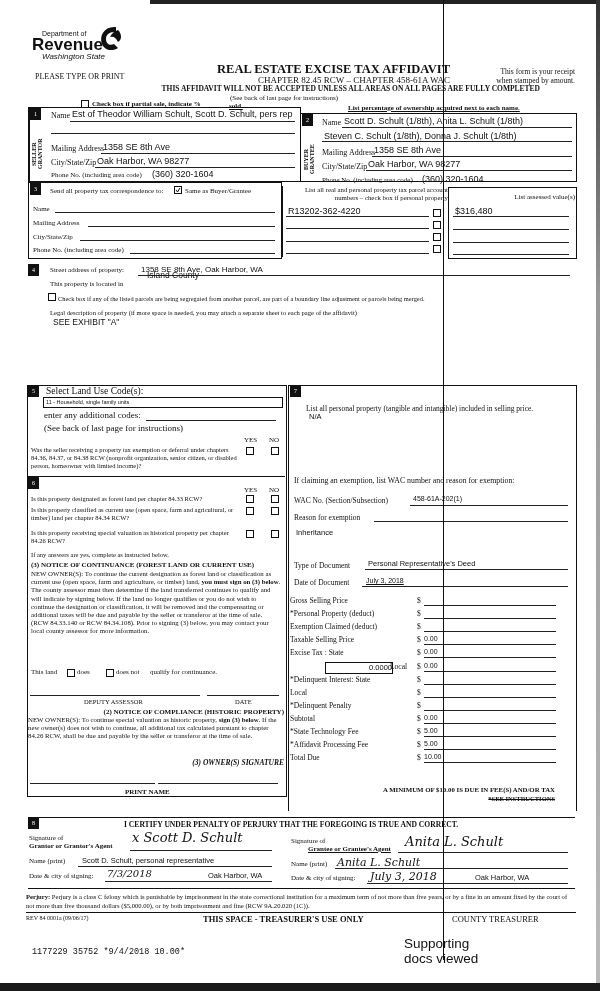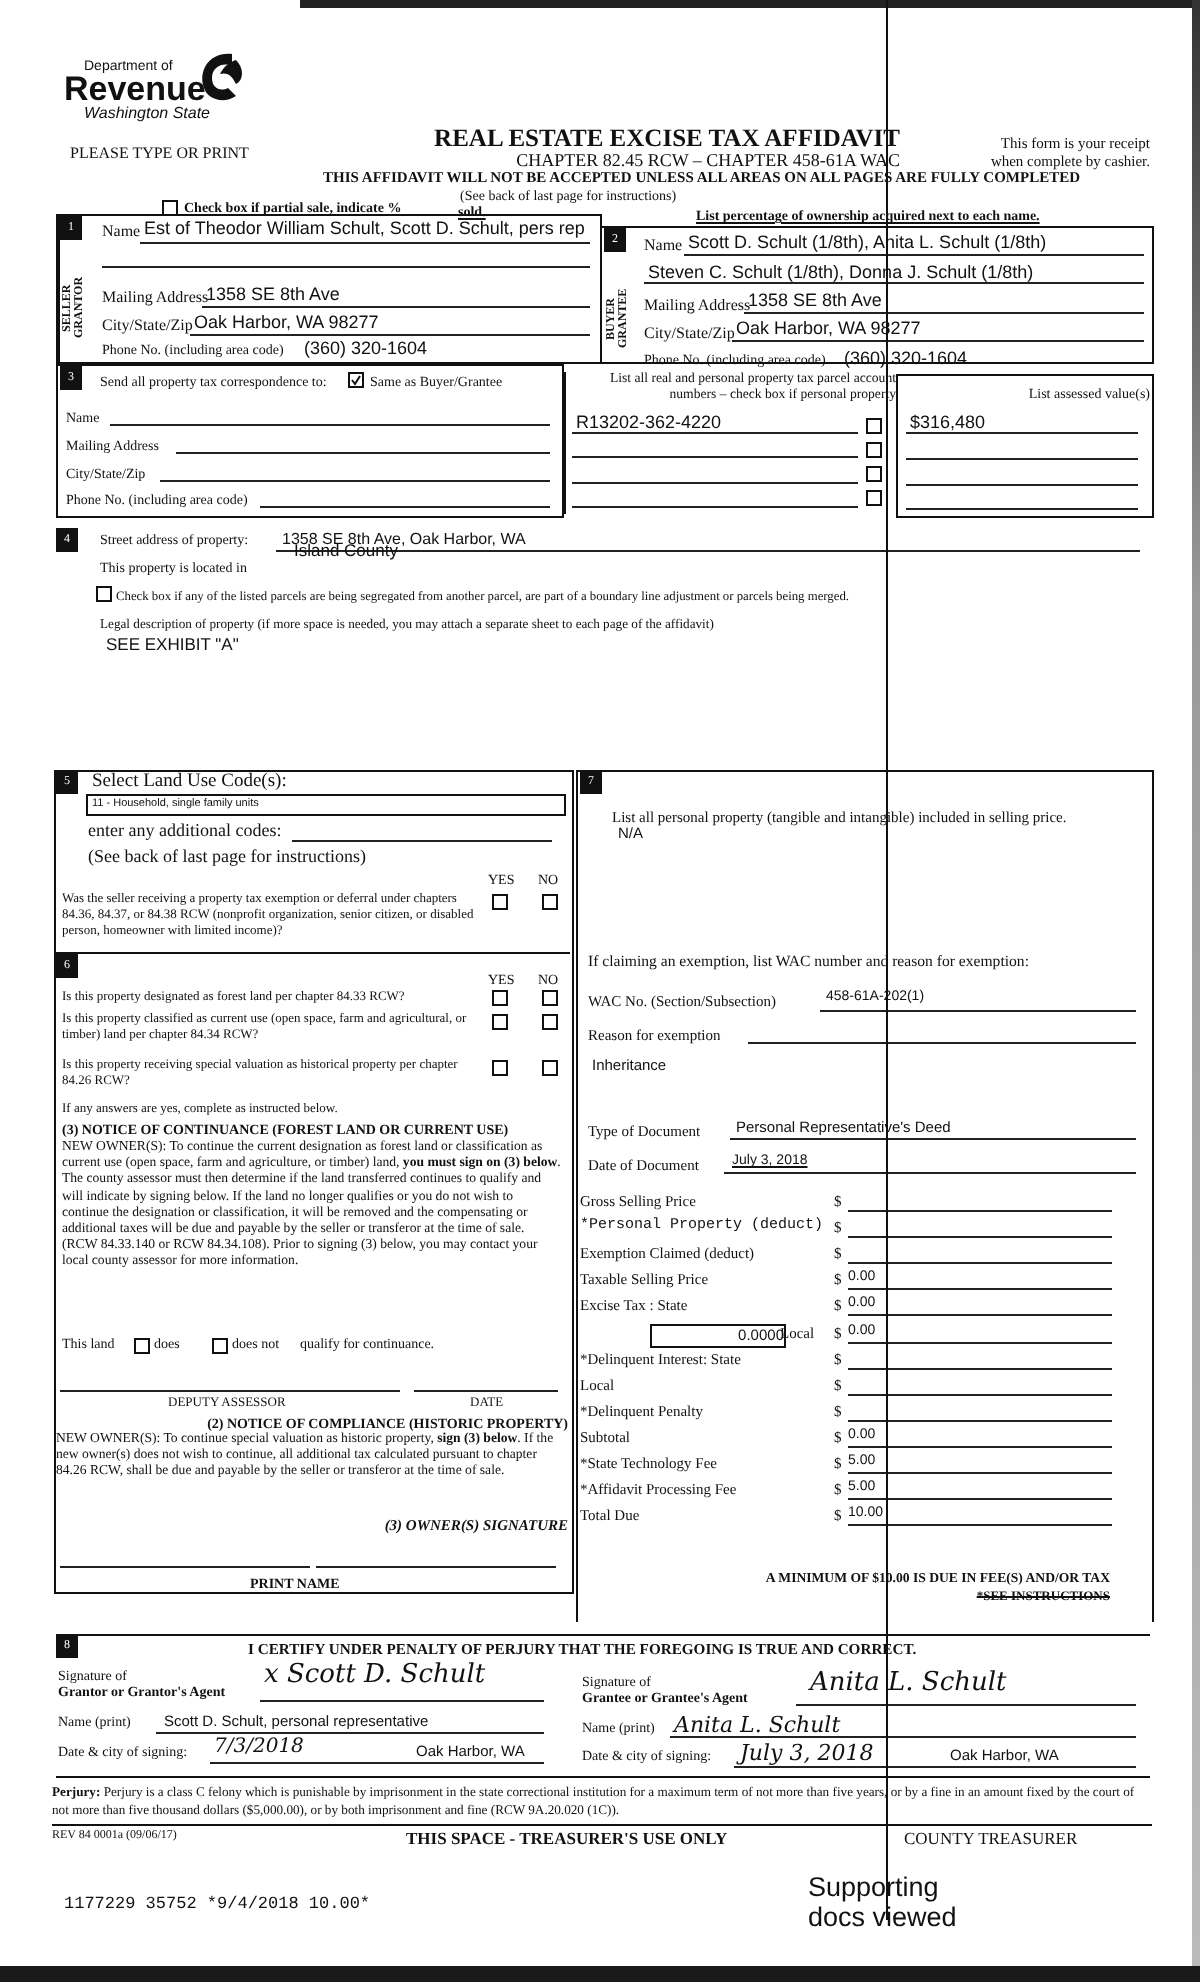"when complete by cashier." div { text: complete by cashier -> stamped by amount }
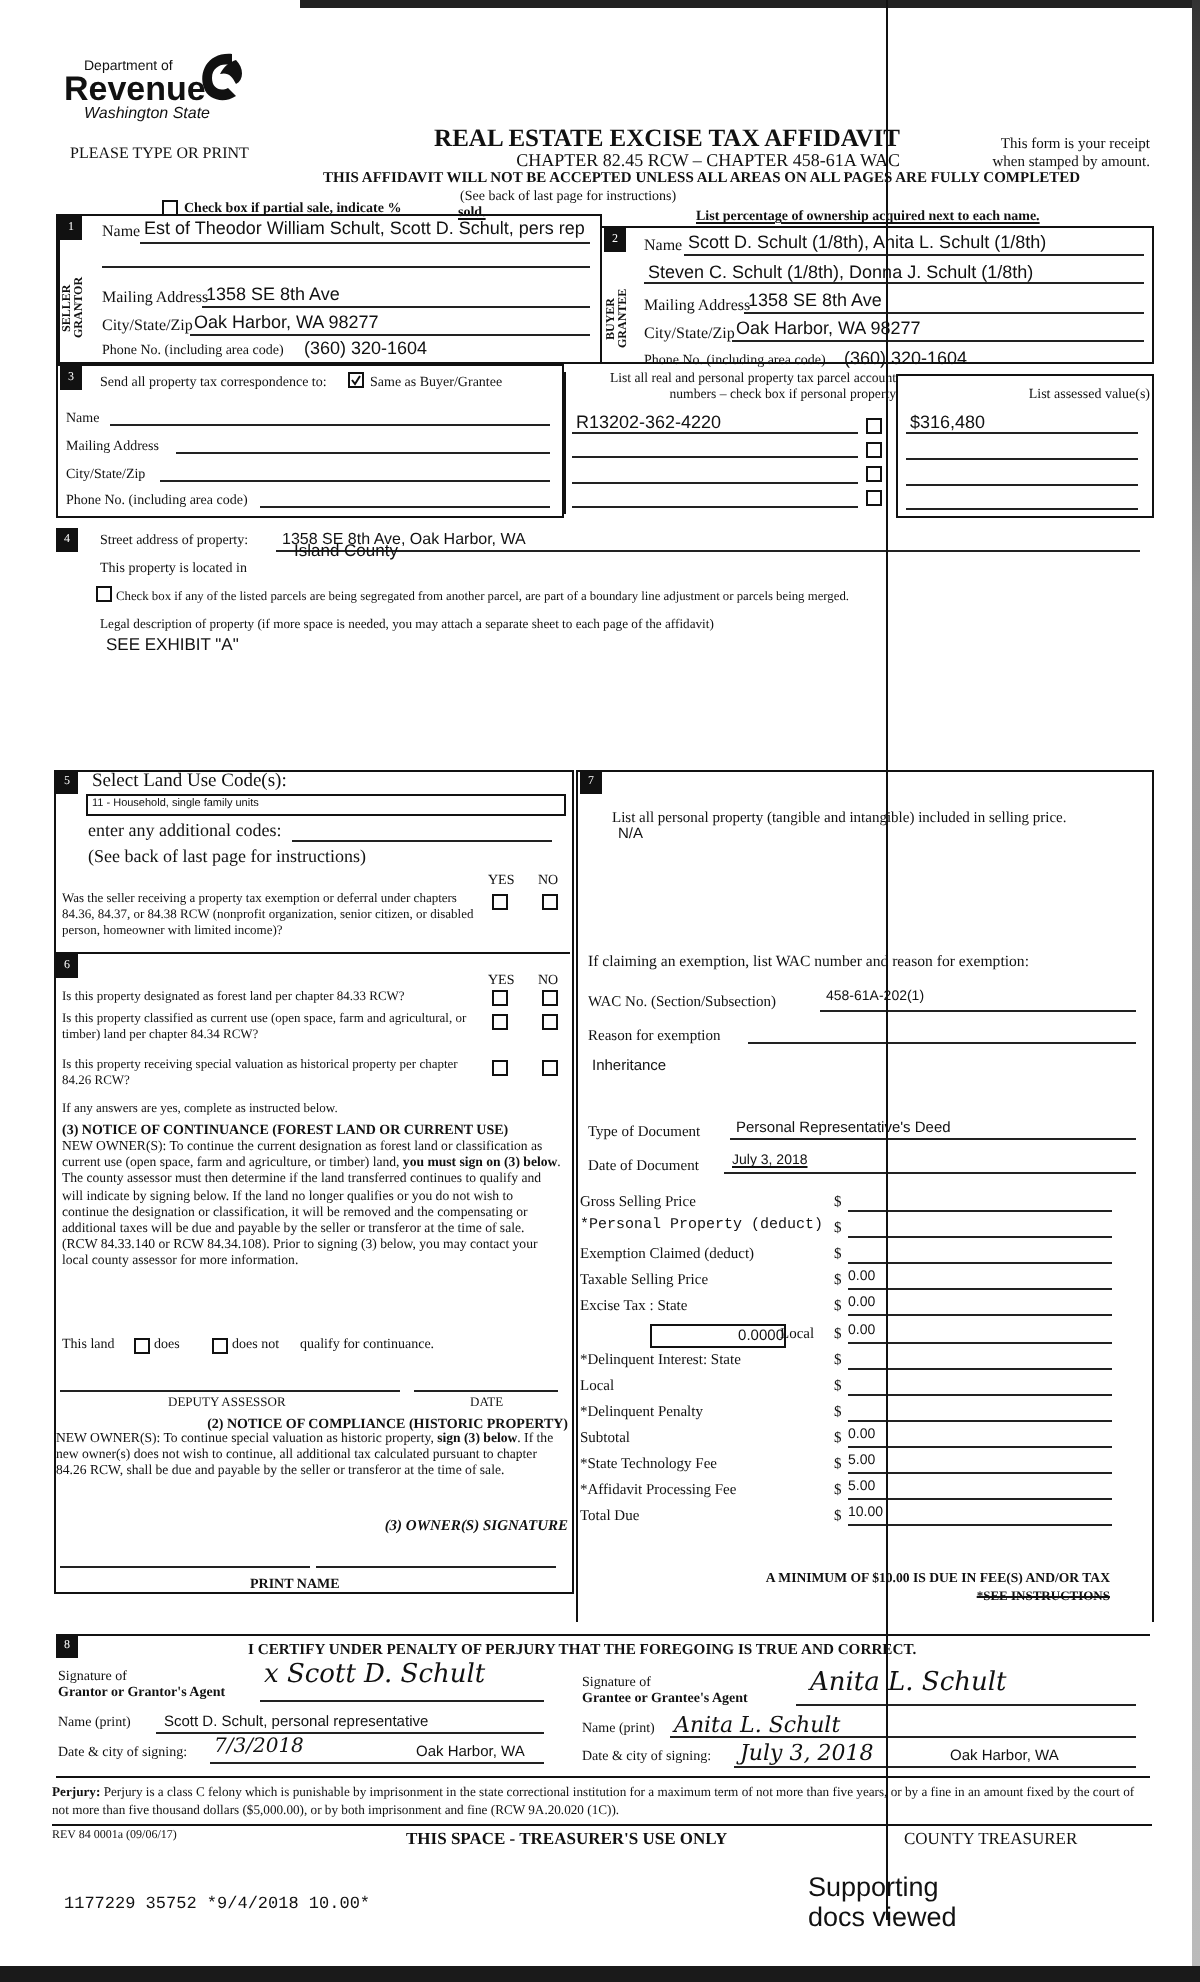"*Personal Property (deduct)" div.abs { font-family: Liberation Mono, monospace -> none }
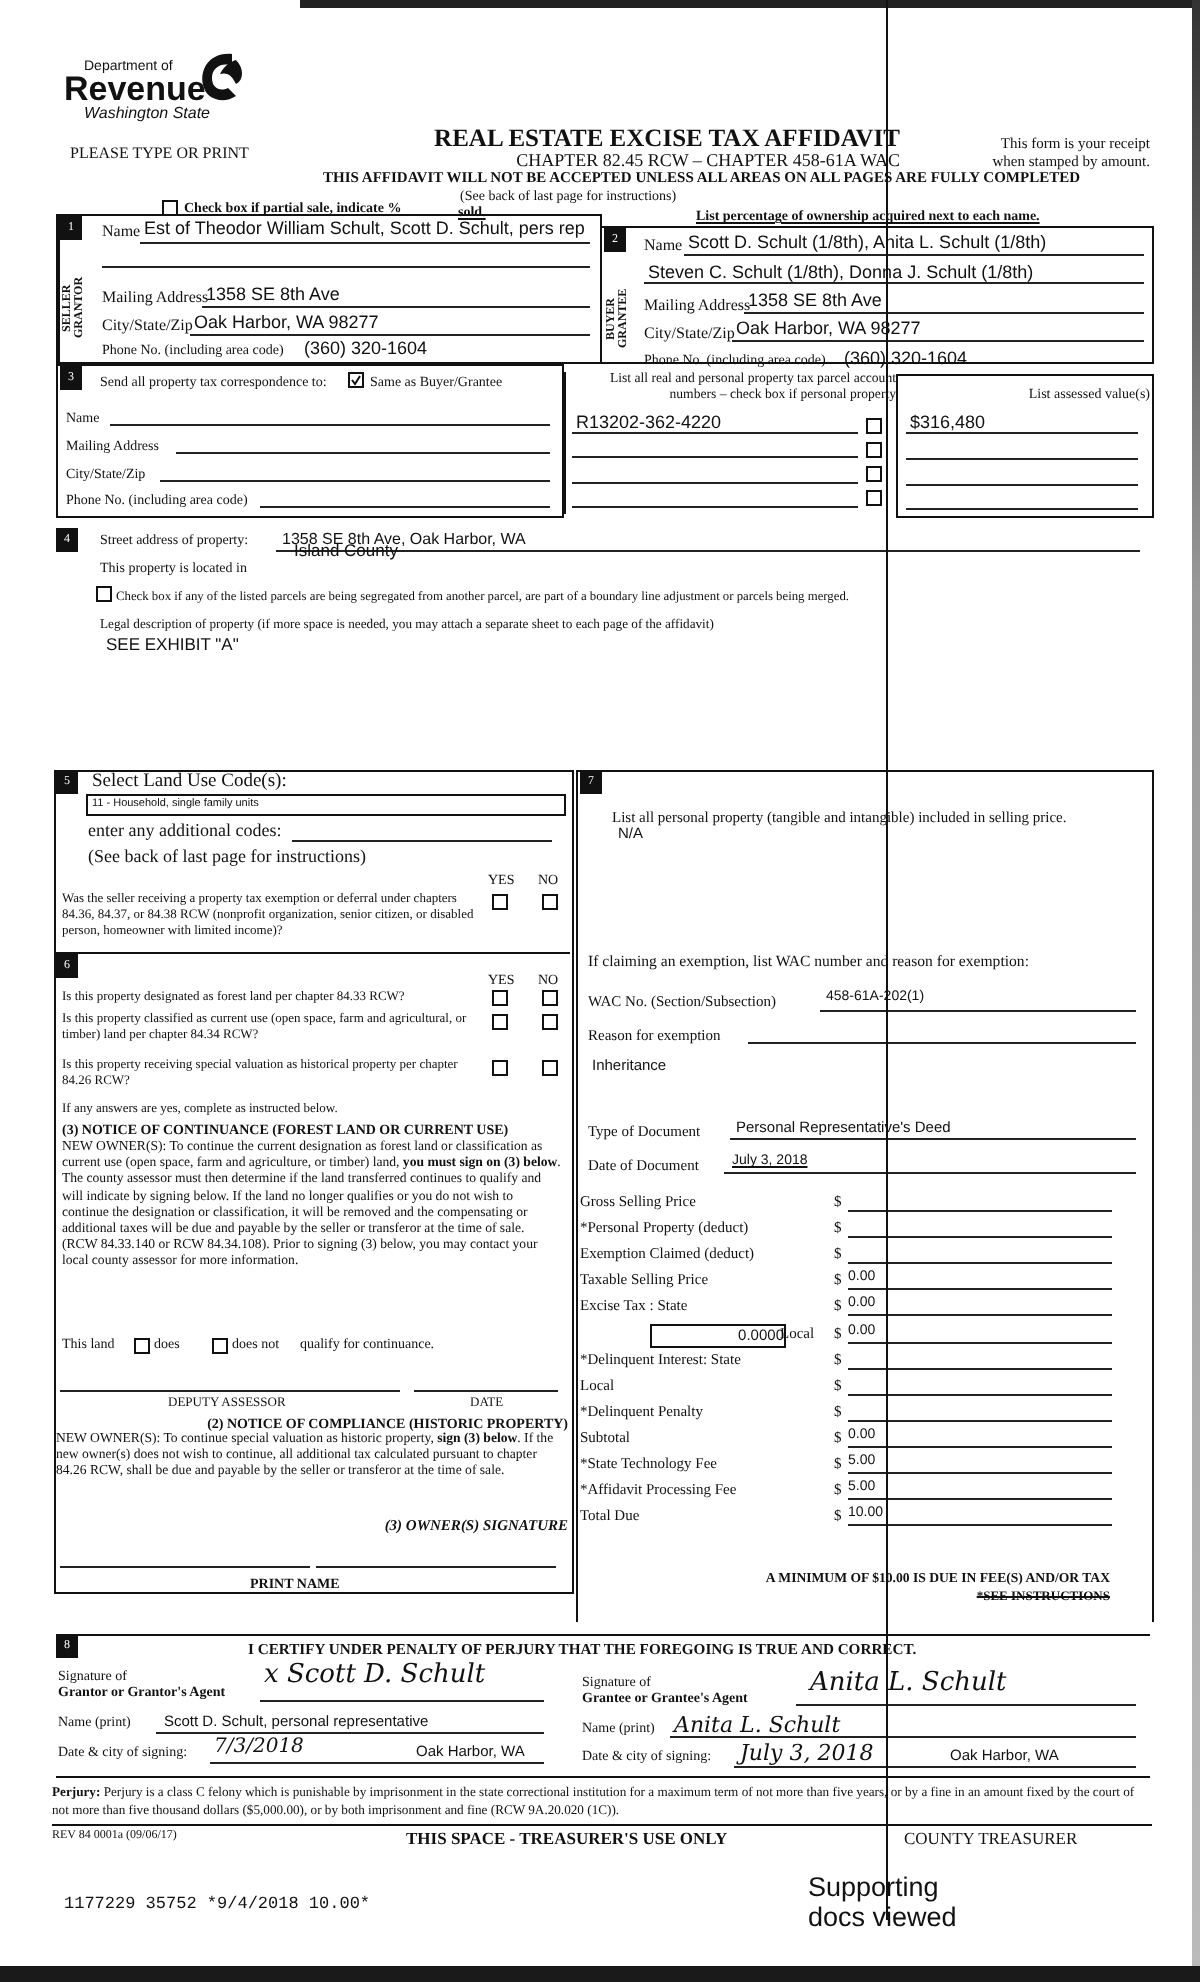"Grantee or Grantee's Agent" div.abs { left: 291px -> 308px; text-decoration: none -> underline }
